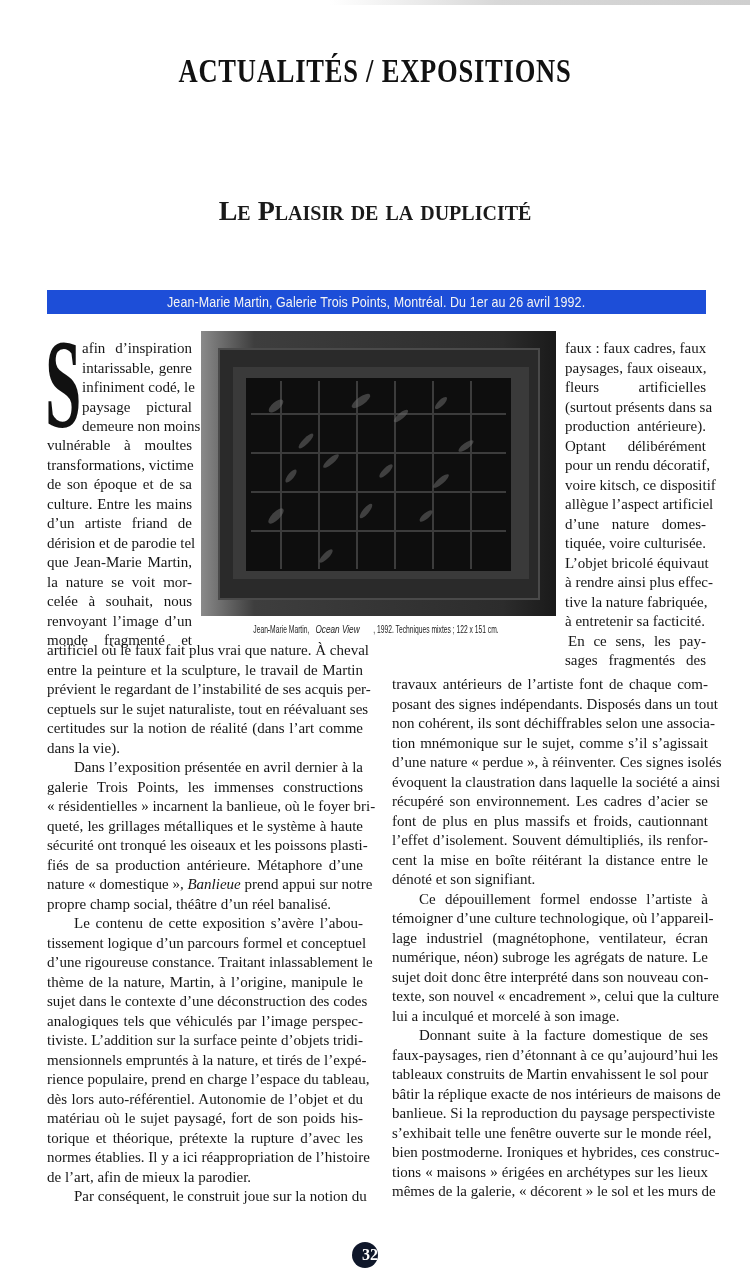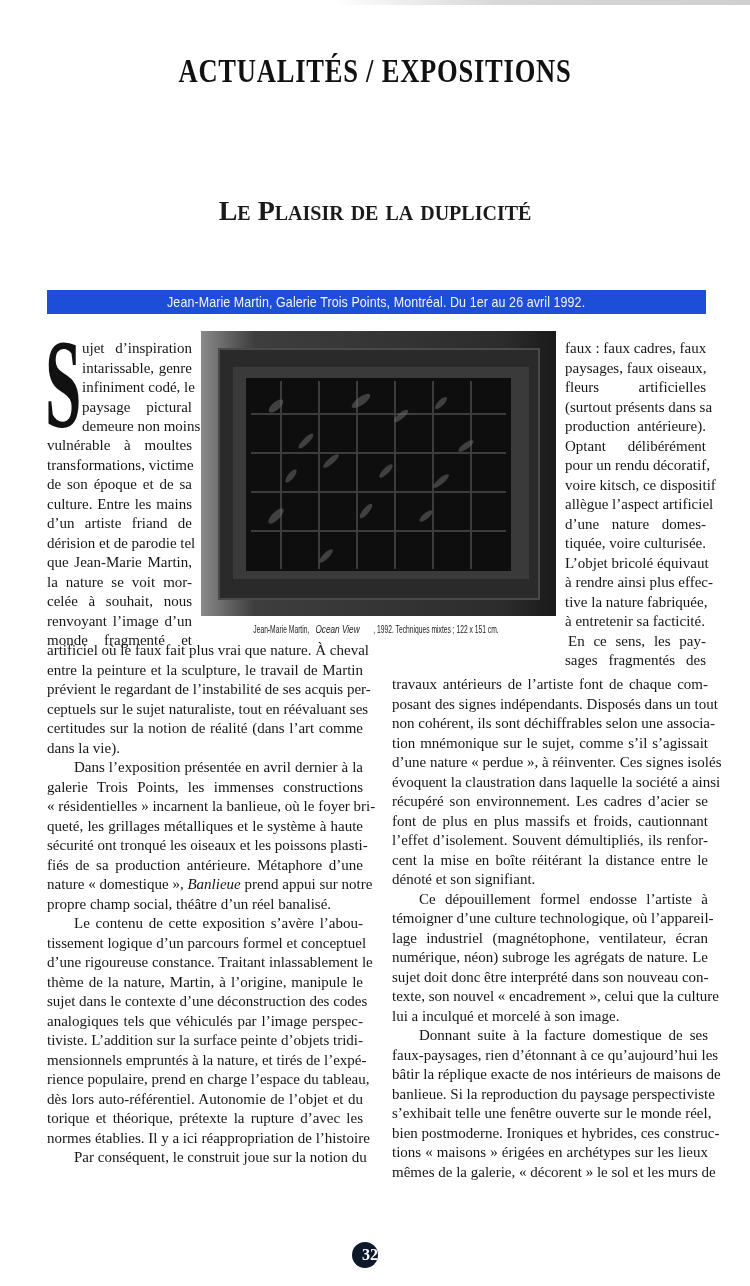"ujet d’inspiration" span.l { text: ujet -> afin }
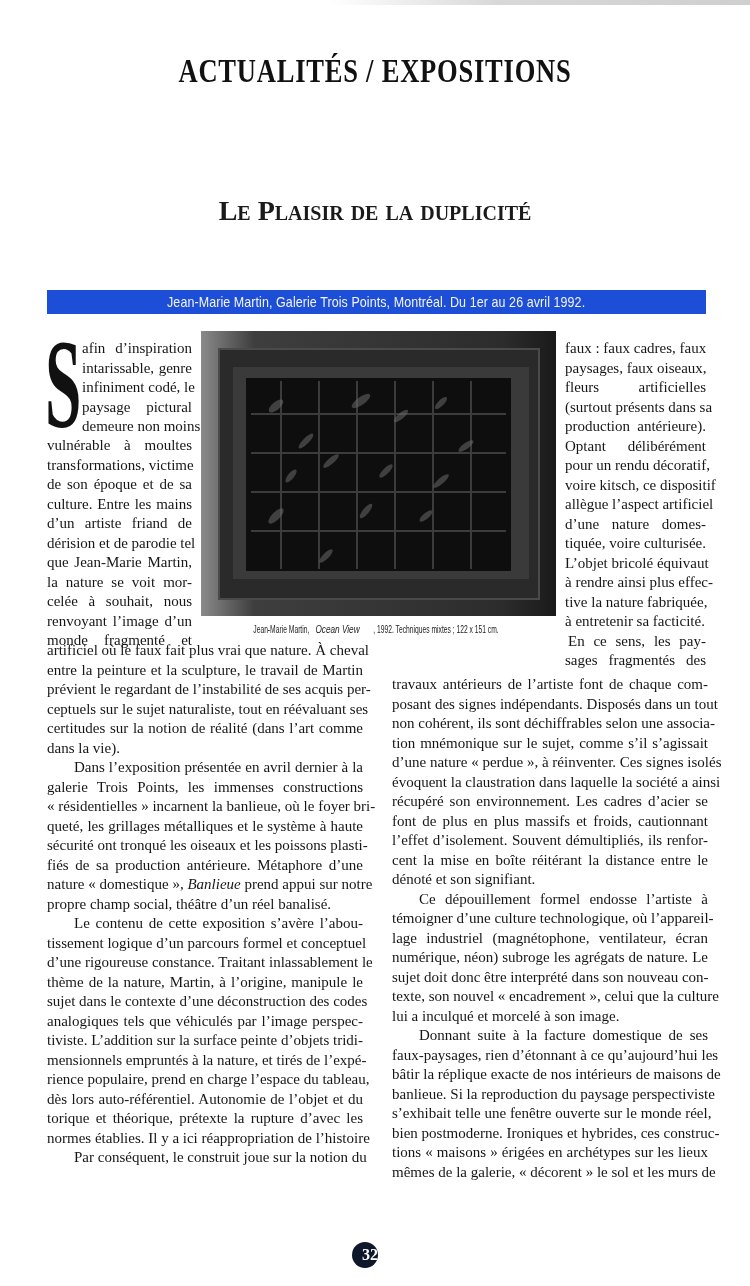"tableaux construits de Martin" span.l { html: none -> <span>tableaux construits de Martin envahissent le sol pour</span> }
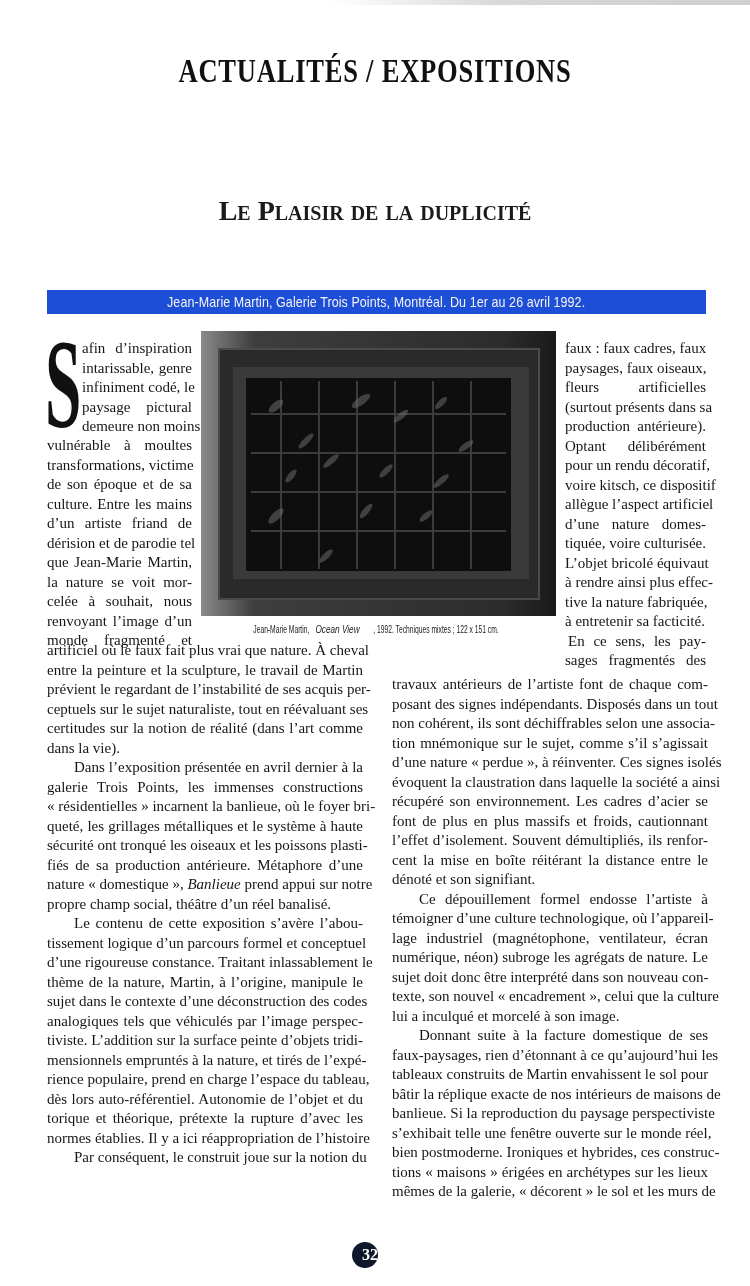"matériau où le sujet paysagé," span.l { html: none -> <span>matériau où le sujet paysagé, fort de son poids his-</span> }
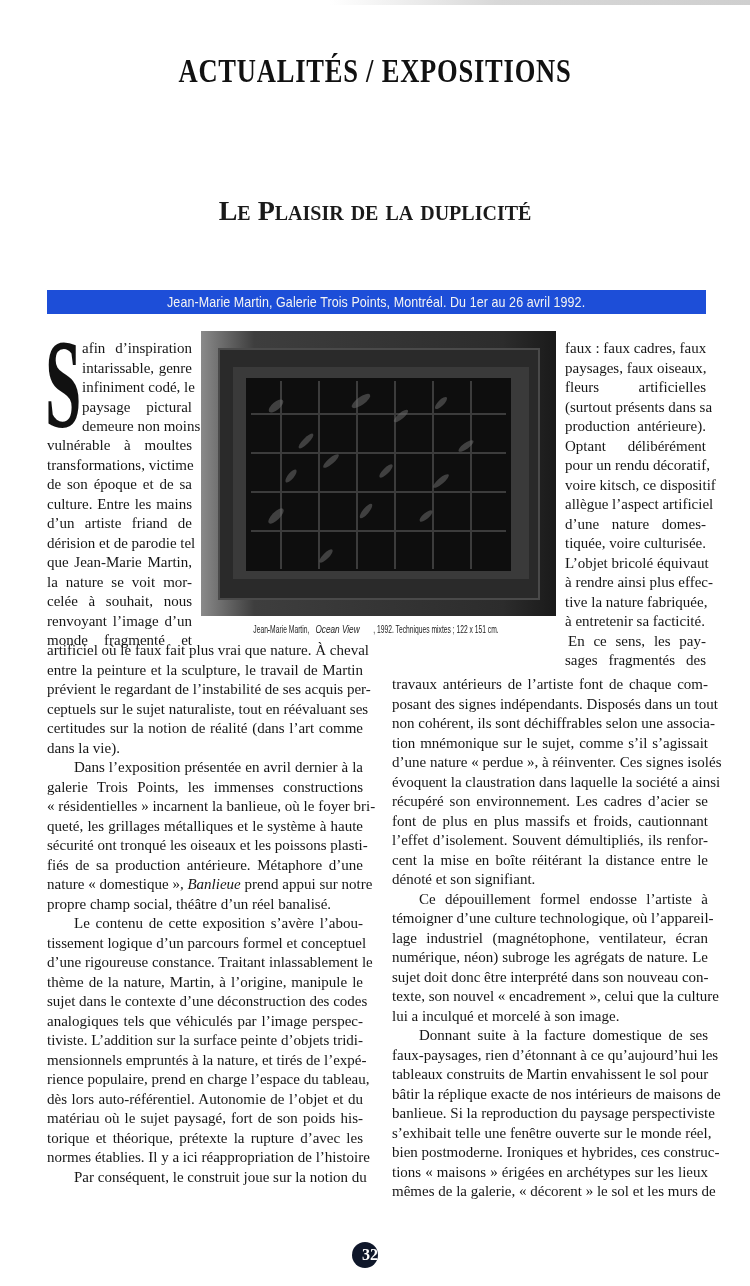"de l’art, afin de mieux" span.l { html: none -> <span>de l’art, afin de mieux la parodier.</span> }
